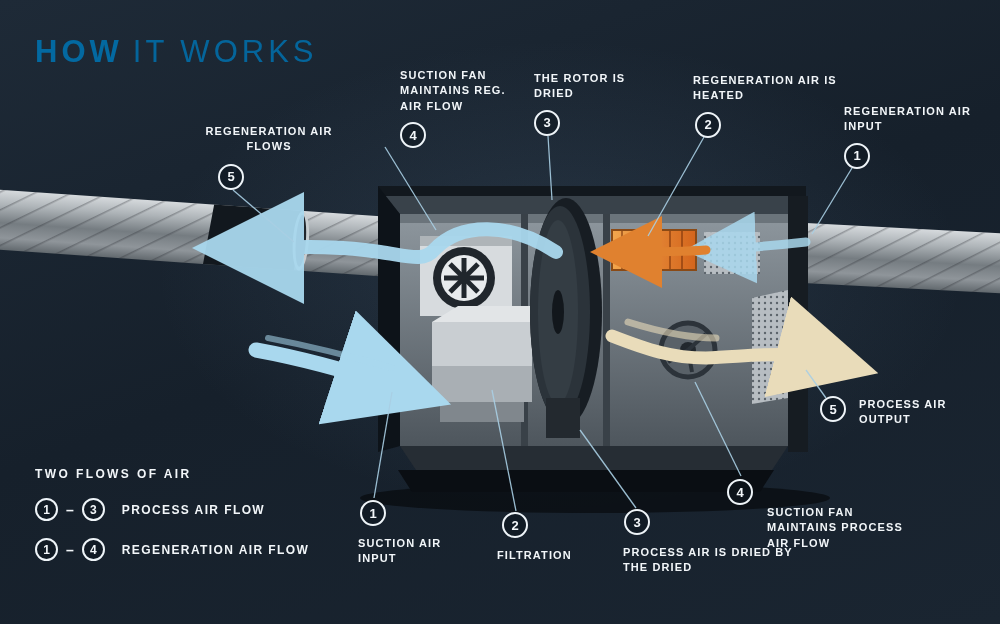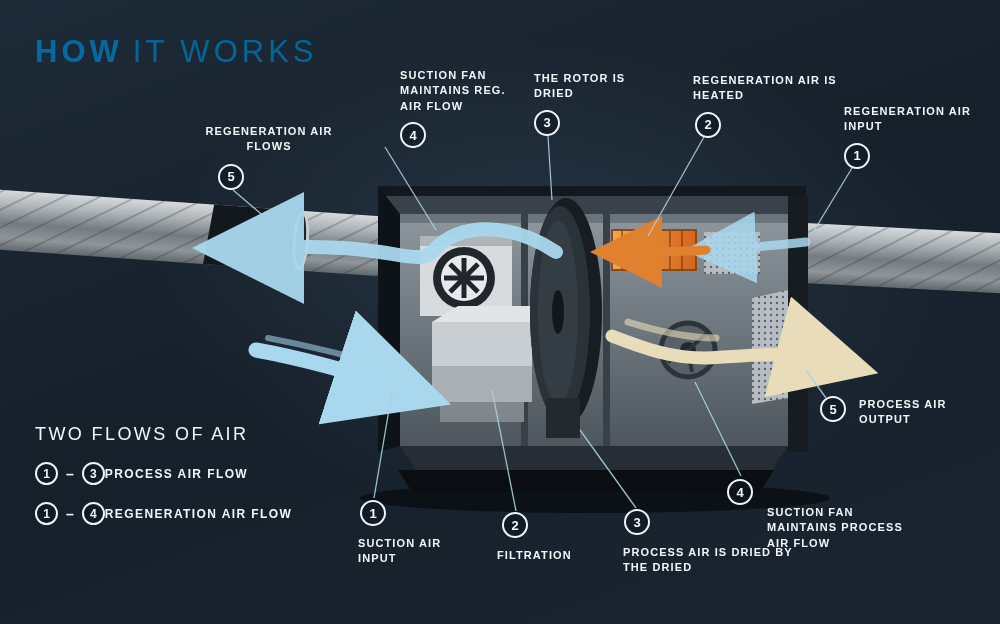"TWO FLOWS OF AIR" #legend .legend-title { font-size: 18px -> 12px; font-weight: 400 -> 700; margin-top: none -> 43px }
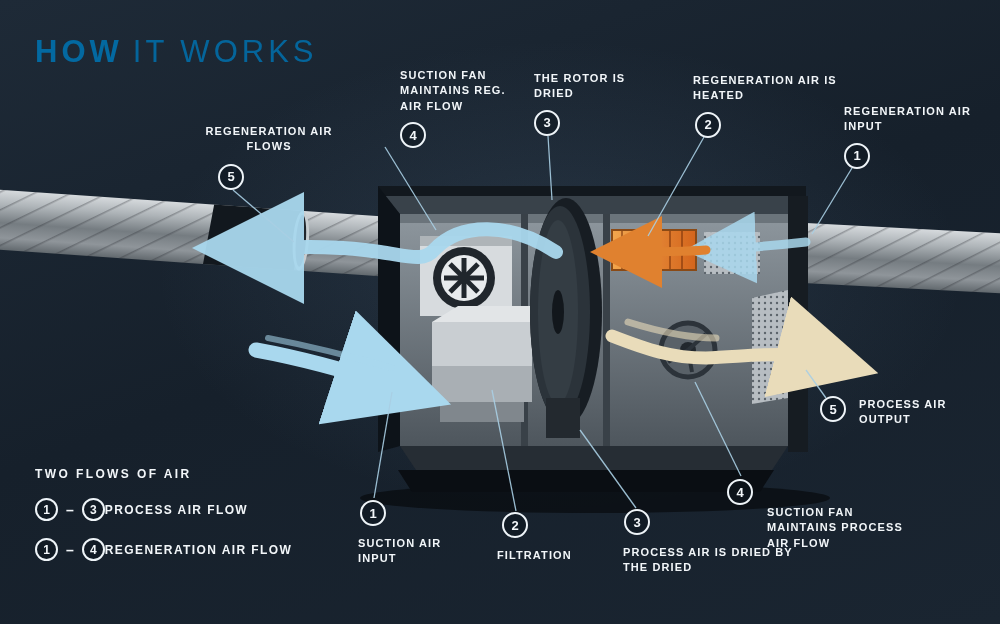"PROCESS AIR FLOW" .legend-row .legend-label { margin-left: none -> 17px }
